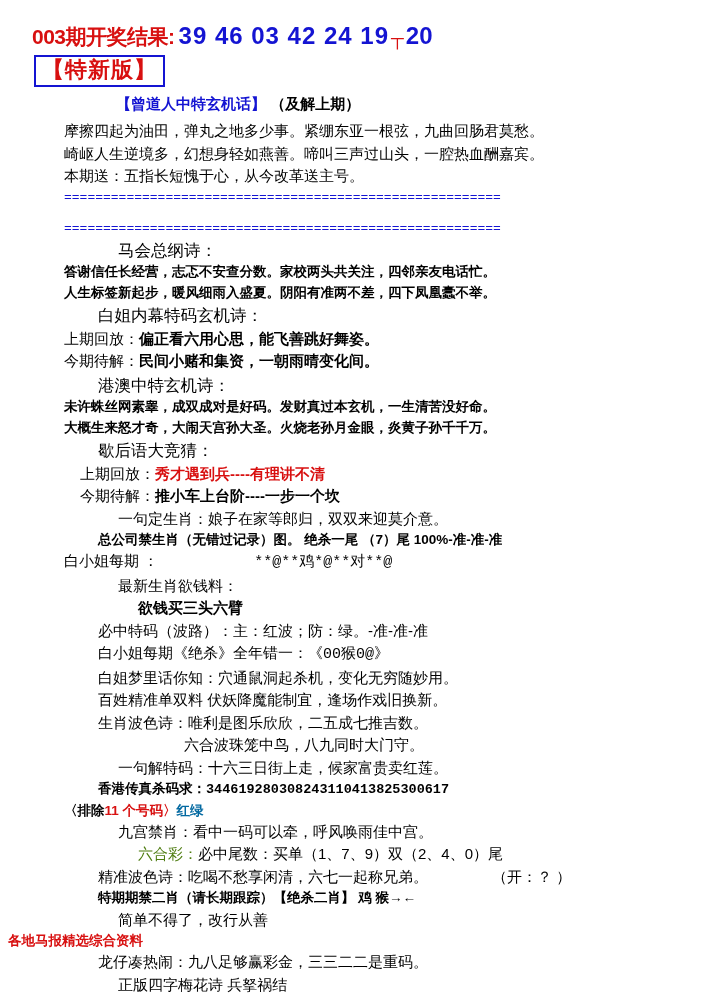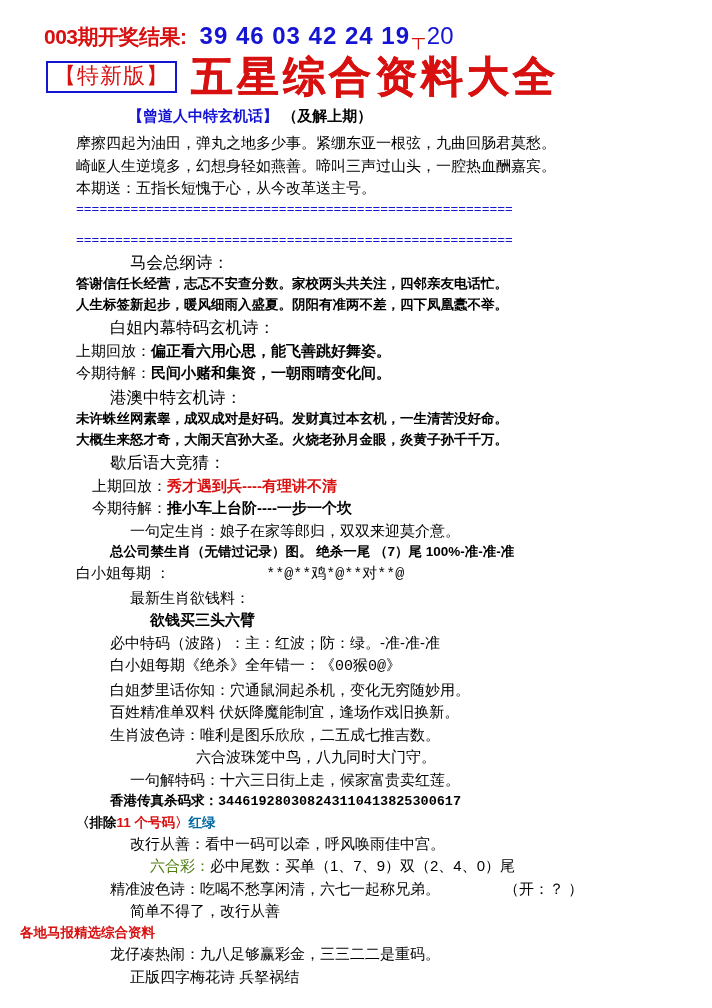"003期开奖结果:" .page { padding: 0 20px -> 0 8px }
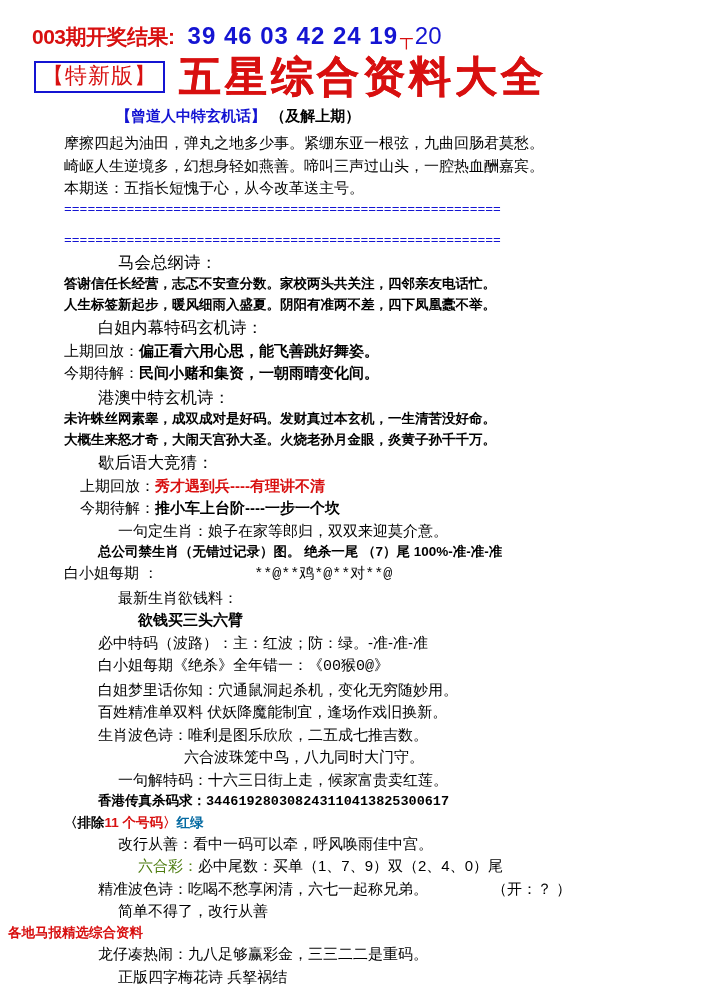"39 46 03 42 24" .lottery-nums { margin-left: 13px -> 4px }
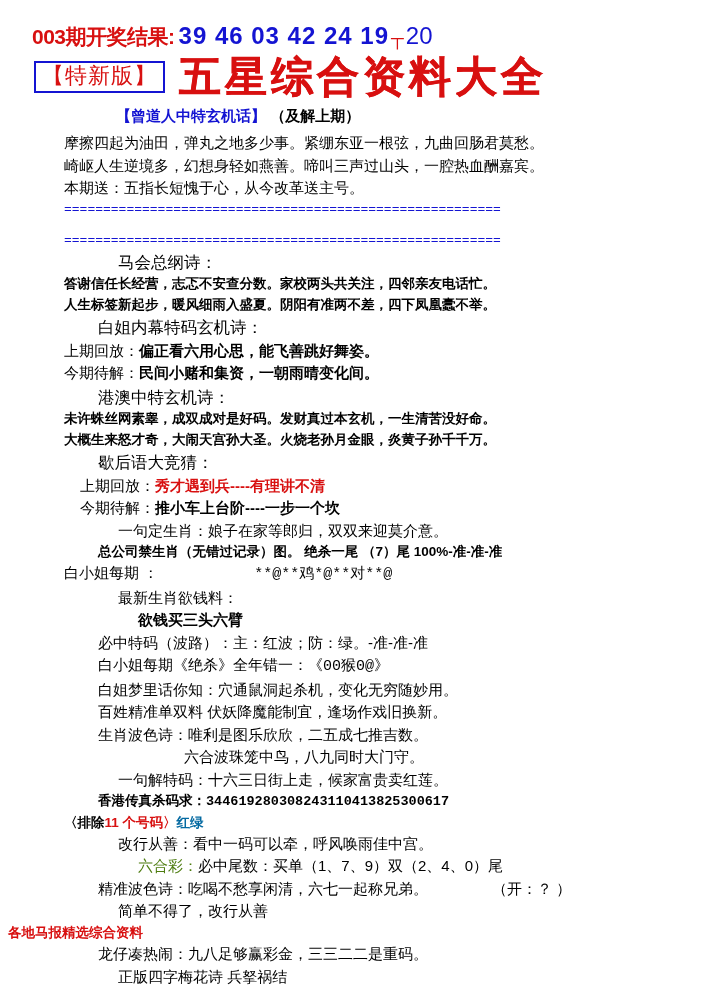"20" .lottery-special { font-weight: normal -> bold }
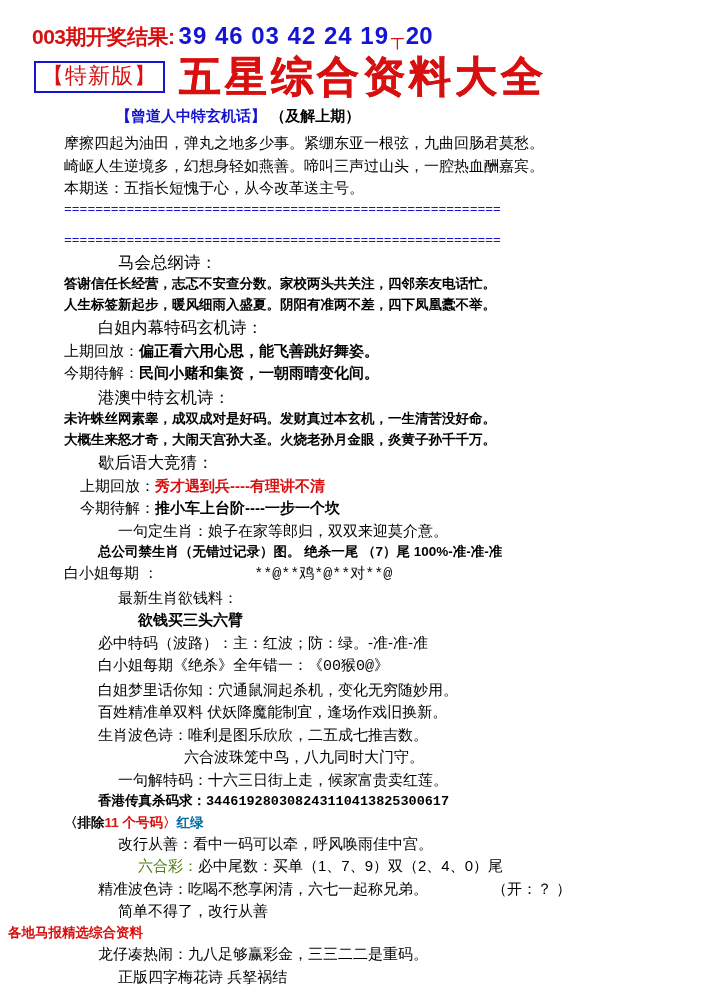"【特新版】" .badge { font-weight: normal -> bold }
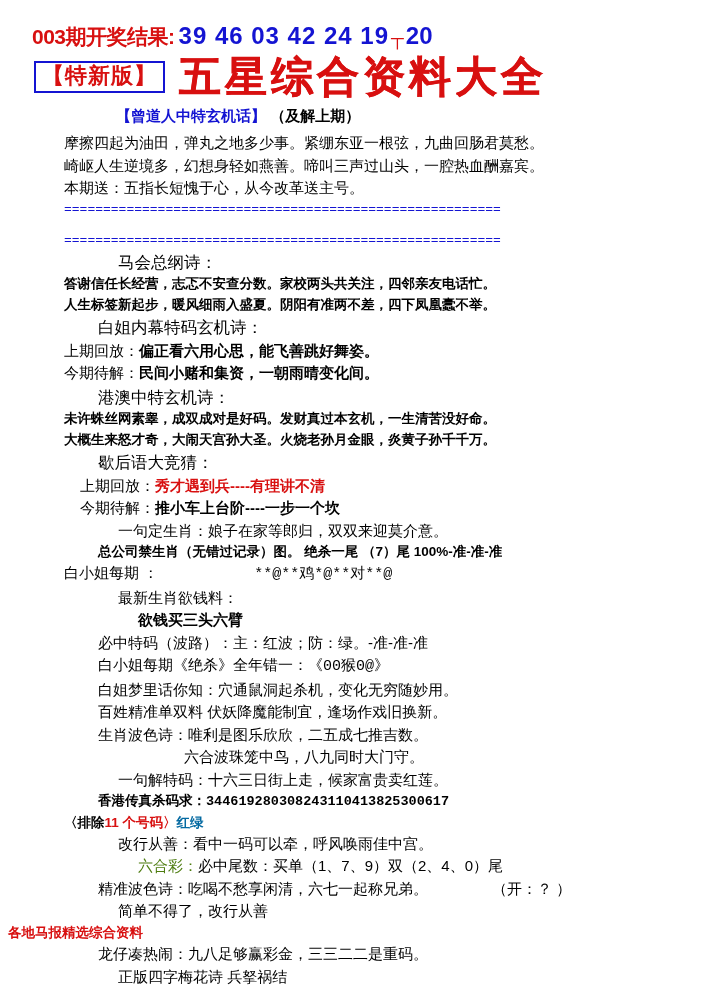"五星综合资料大全" span.main-title { html: <span>五星综合资料大全</span> -> none }
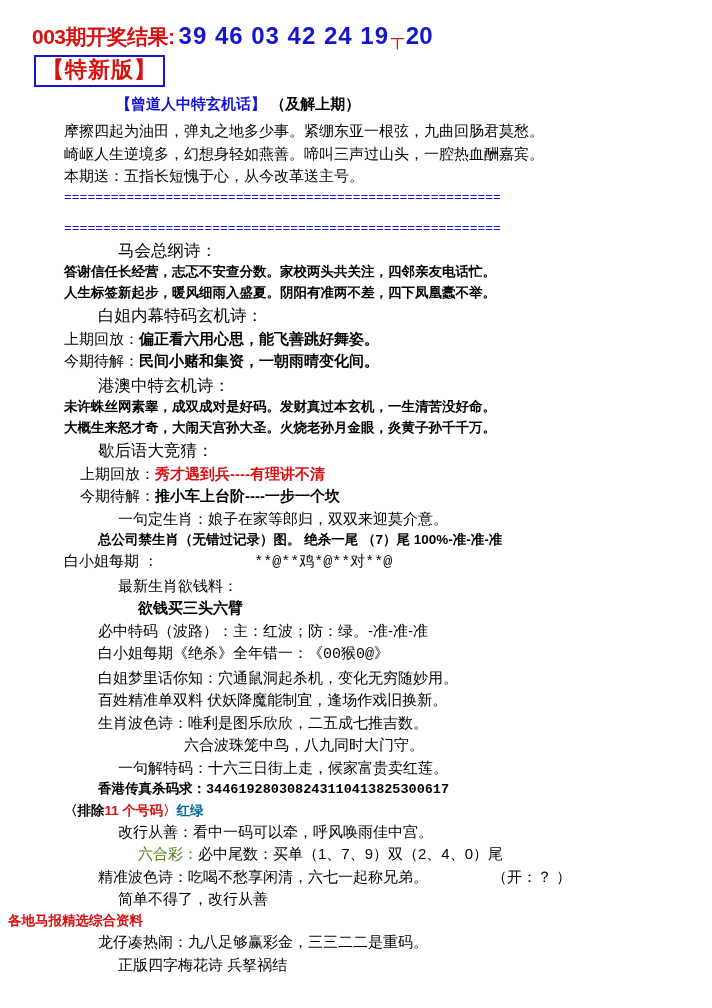"改行从善：" span { text: 改行从善 -> 九宫禁肖 }
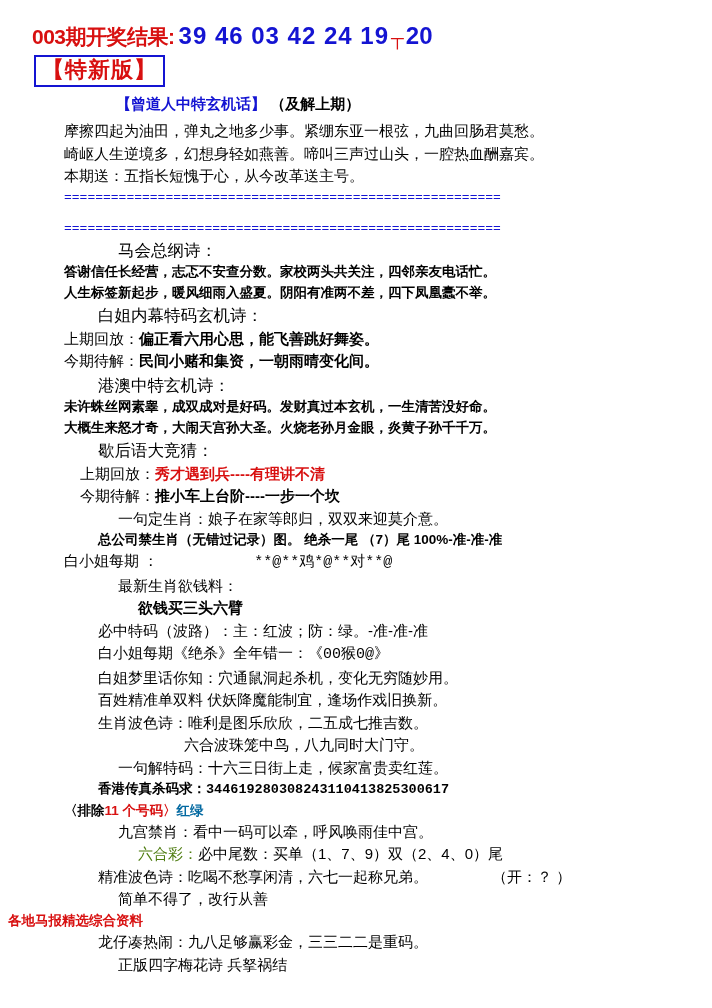"特期期禁二肖（请长期跟踪）【绝杀二肖】 鸡 猴→←" div.line { html: none -> <div>特期期禁二肖（请长期跟踪）【绝杀二肖】 鸡 猴→←</div> }
